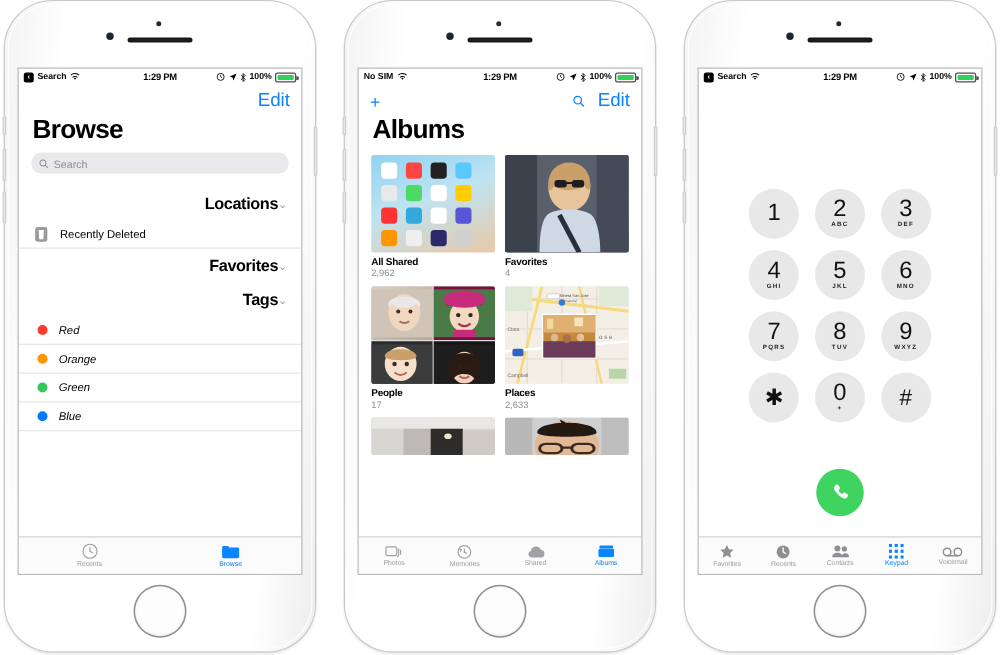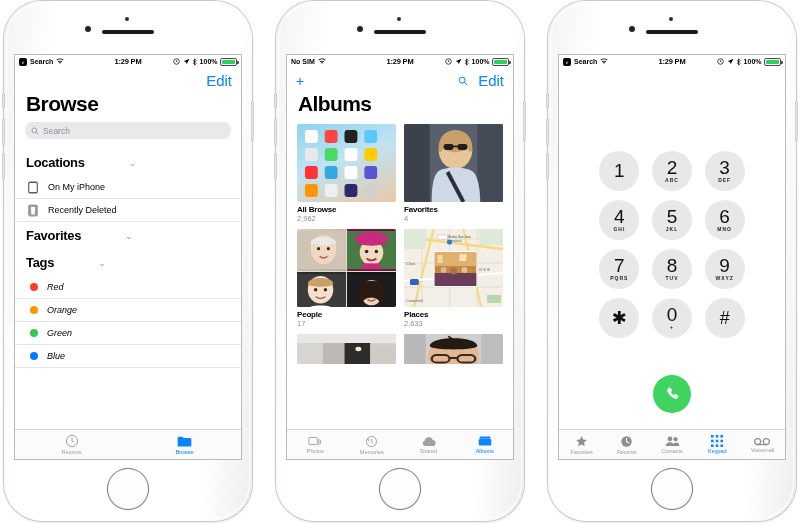"Locations" .sect-head { gap: 44px -> none; justify-content: flex-start -> flex-end }
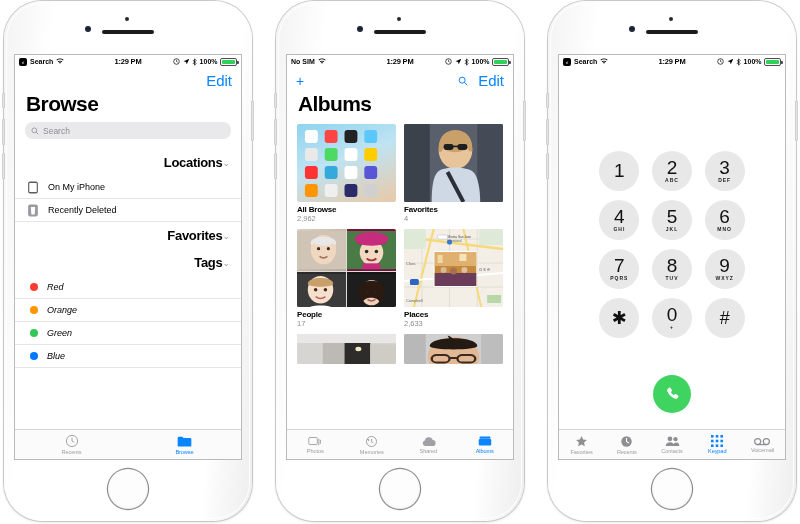"On My iPhone" div.row { html: <div> <span> <svg> <rect></rect> <rect></rect> </svg> </span> <span>On My iPhone</span> </div> -> none }
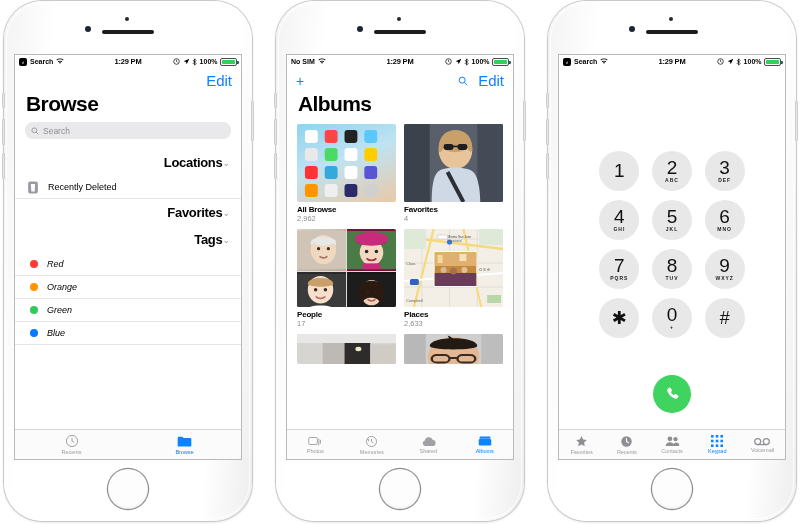"All Browse" div.aname { text: Browse -> Shared }
